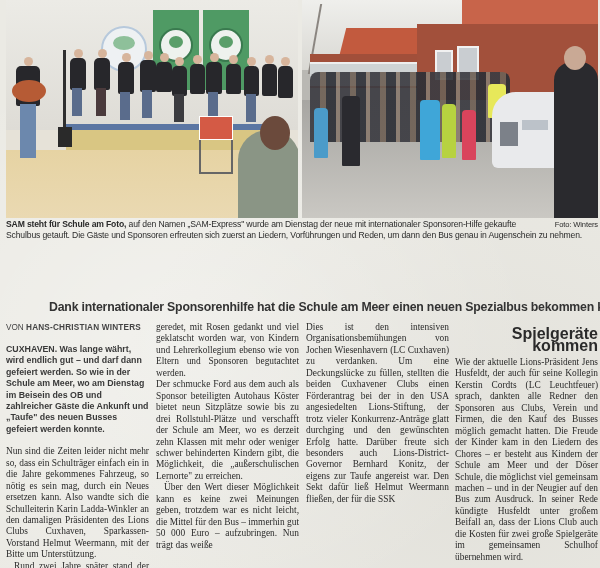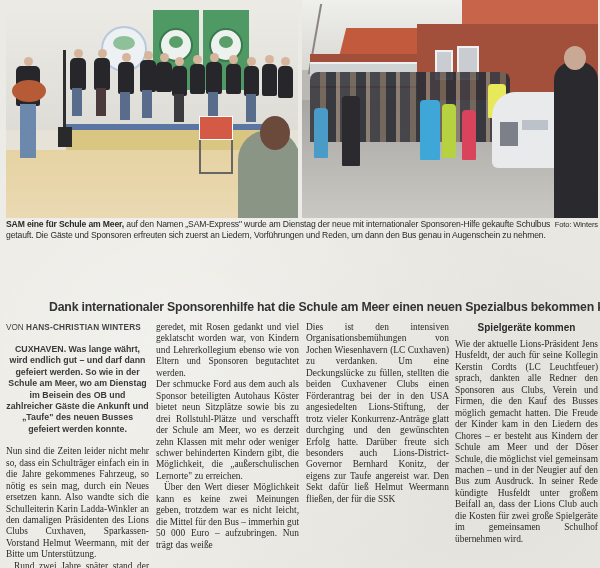"SAM eine für Schule am" span.lead { text: eine für Schule am Meer -> steht für Schule am Foto }
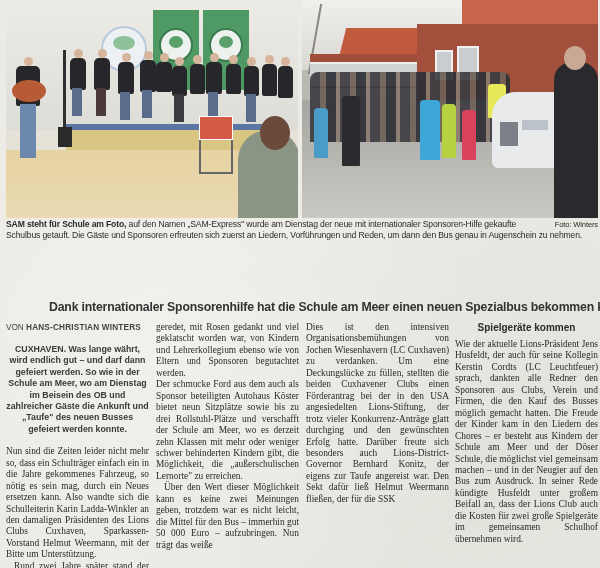"Spielgeräte kommen" .crosshead { font-size: 10px -> 16px; margin: 0 0 5px 0 -> 6px 0 5px 0; text-align: center -> right }
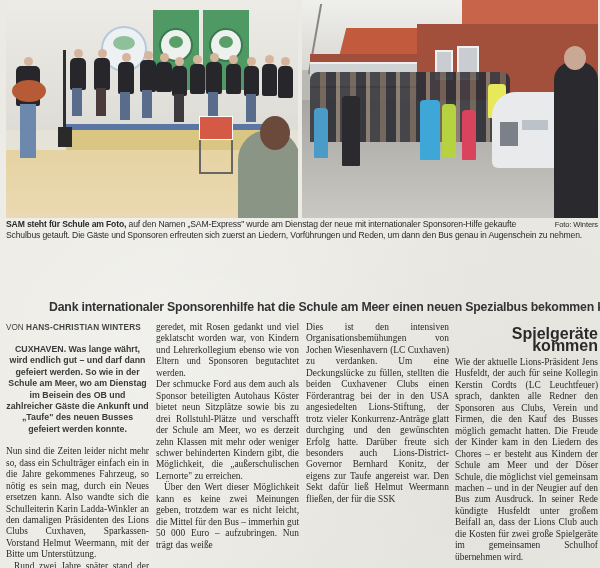"CUXHAVEN. Was lange währt, wird" .intro { text-align: center -> left }
